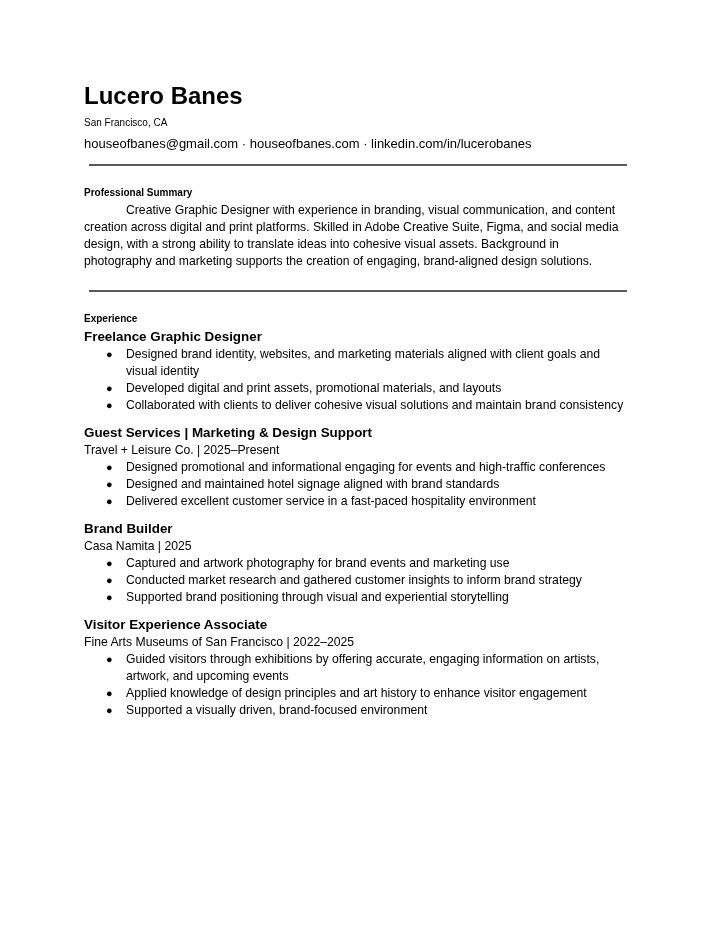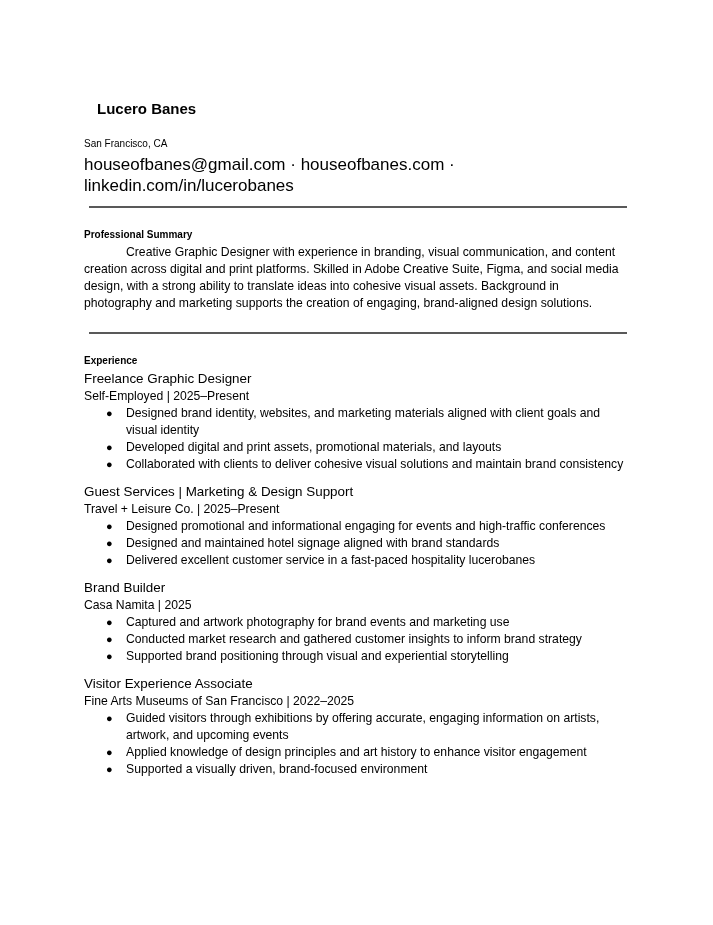"Lucero Banes" .name { font-size: 15px -> 24px; margin: 13px -> 0 }
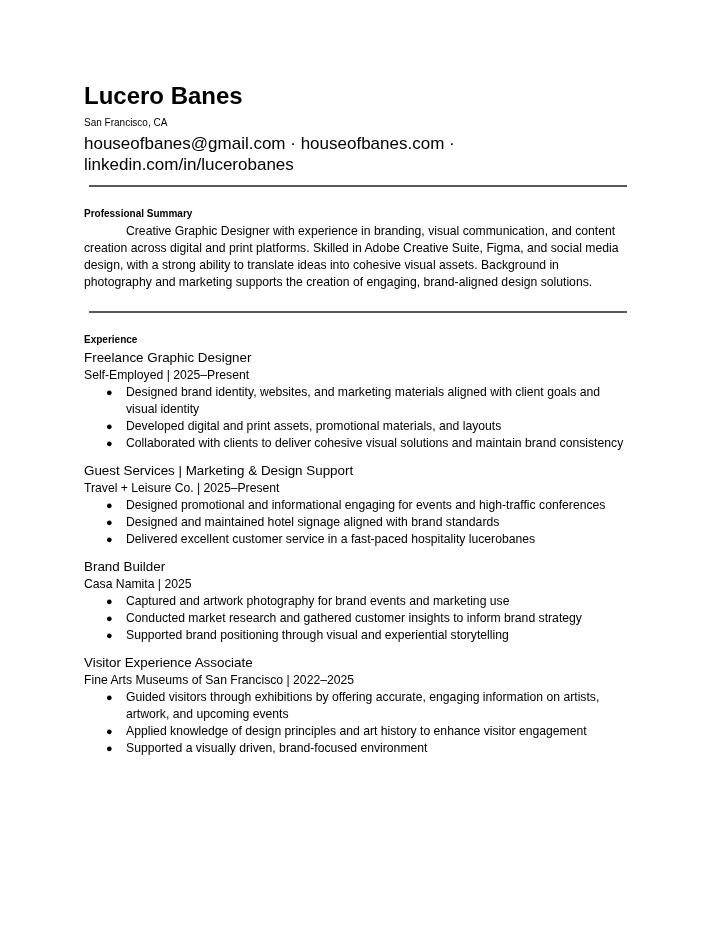"houseofbanes@gmail.com ·" .contact { font-size: 17px -> 13px }
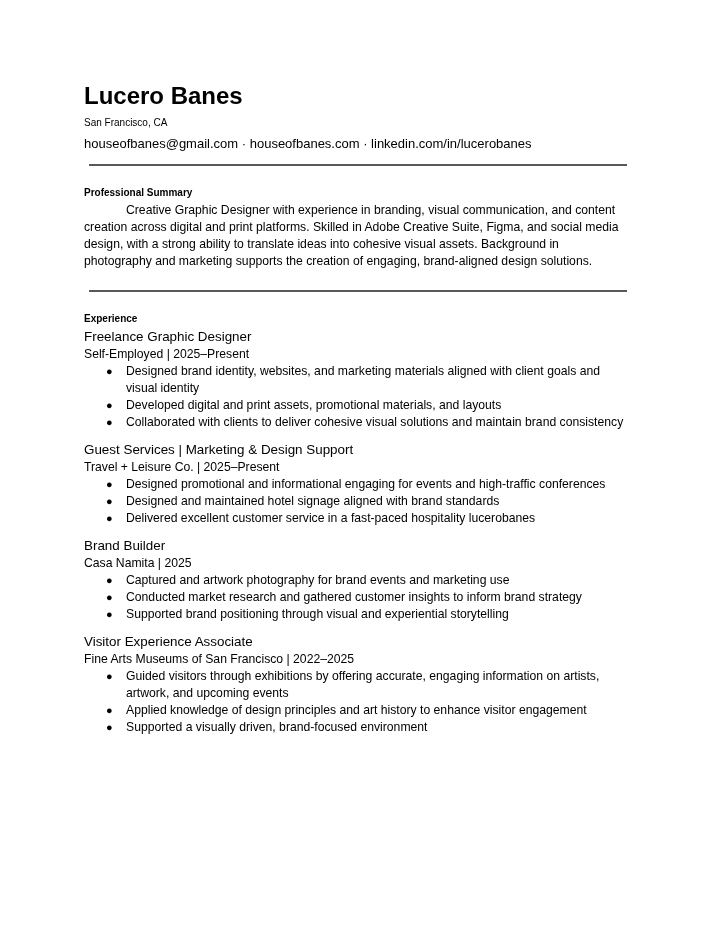"Freelance Graphic Designer" .job-title { font-weight: normal -> bold }
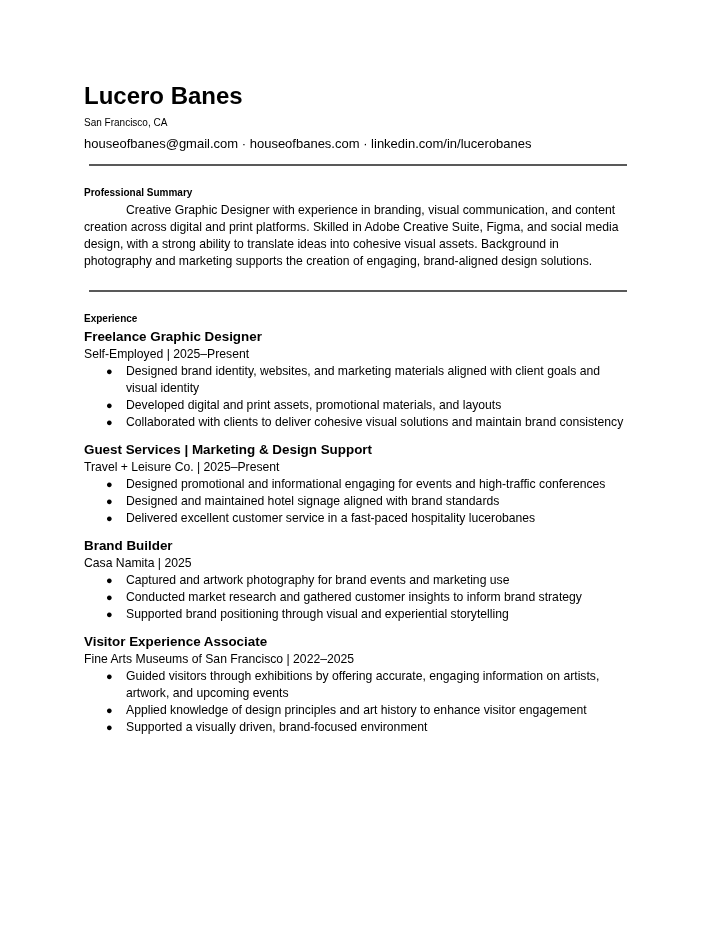"Self-Employed | 2025–Present" div.job-meta { html: <div>Self-Employed | 2025–Present</div> -> none }
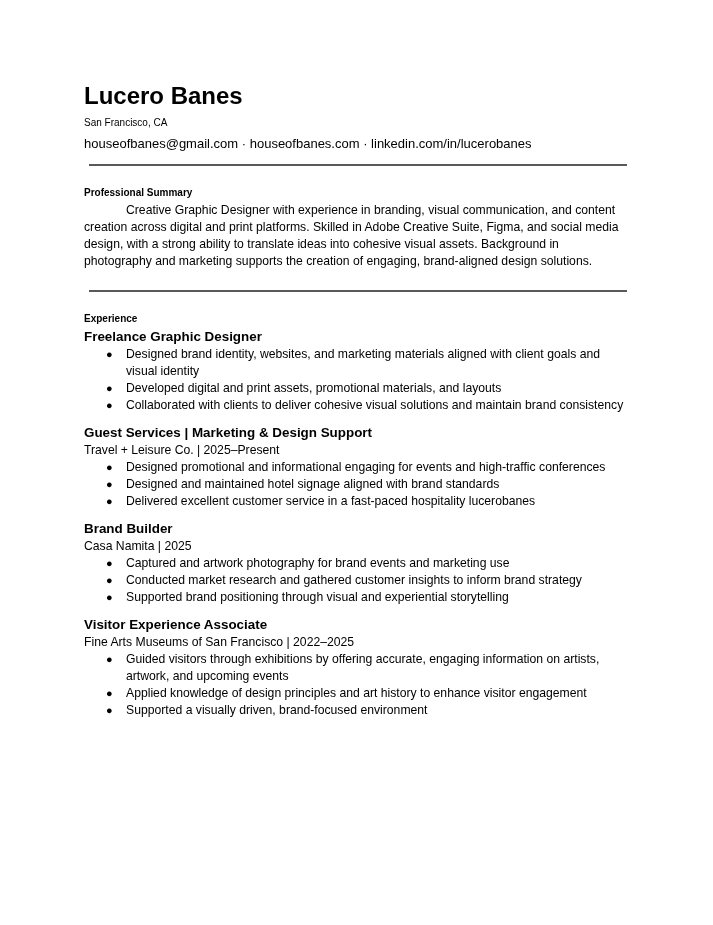"Delivered excellent customer service in" span { text: lucerobanes -> environment }
